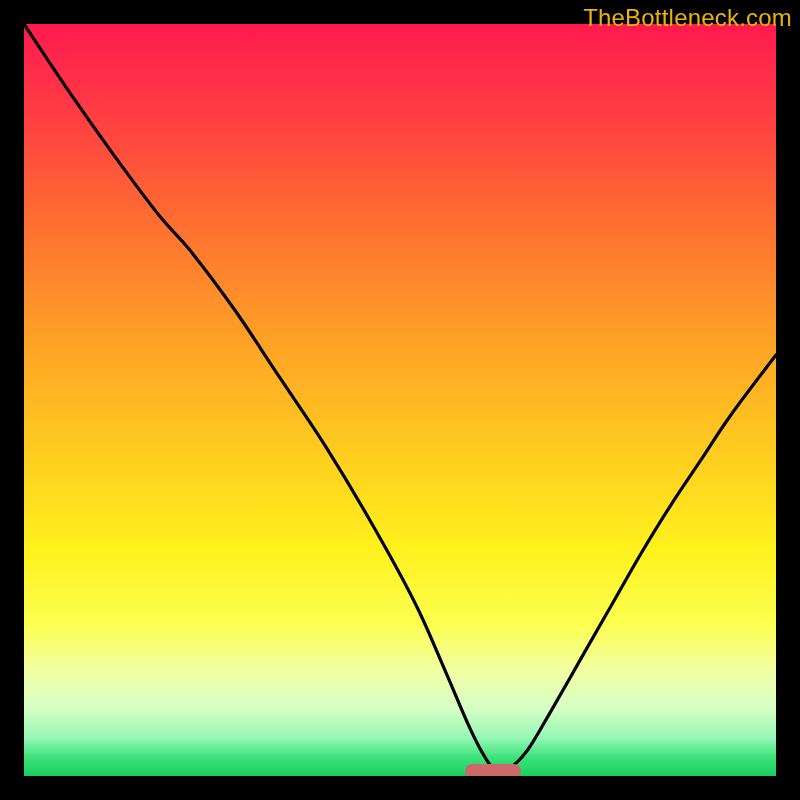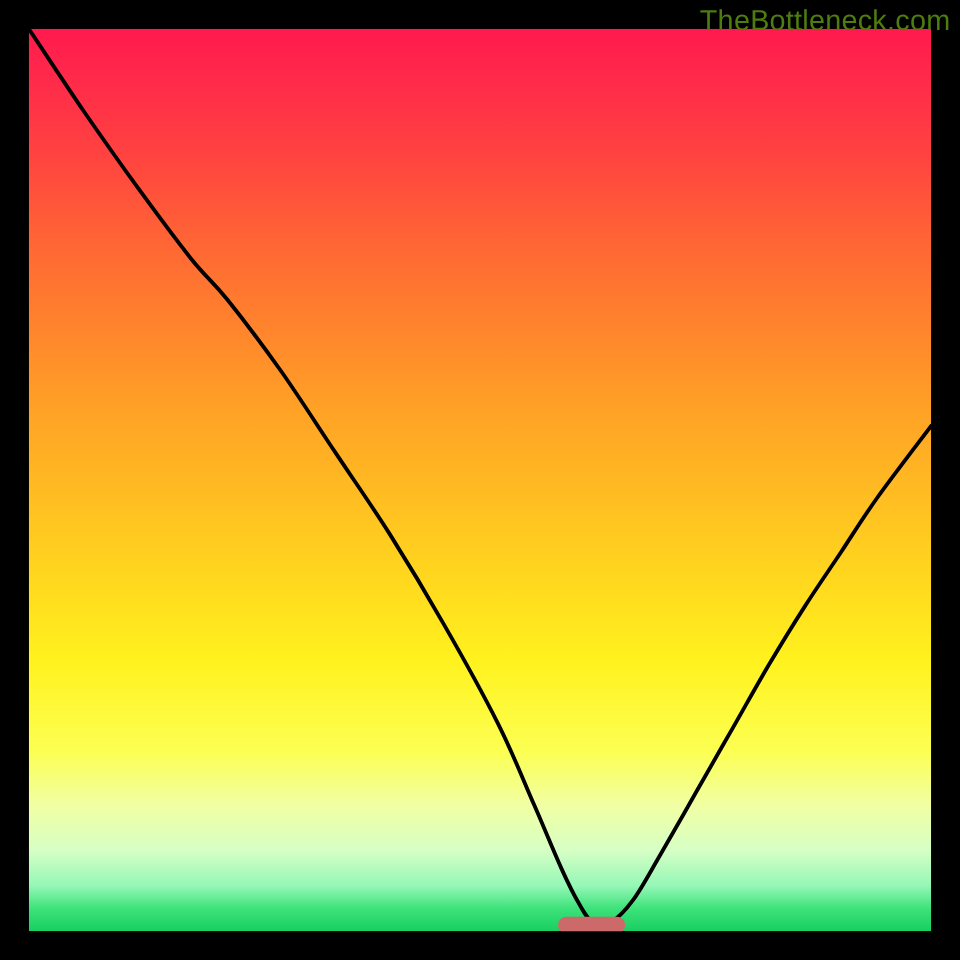"TheBottleneck.com" .watermark { color: #4d7c0f -> #eab308 }
